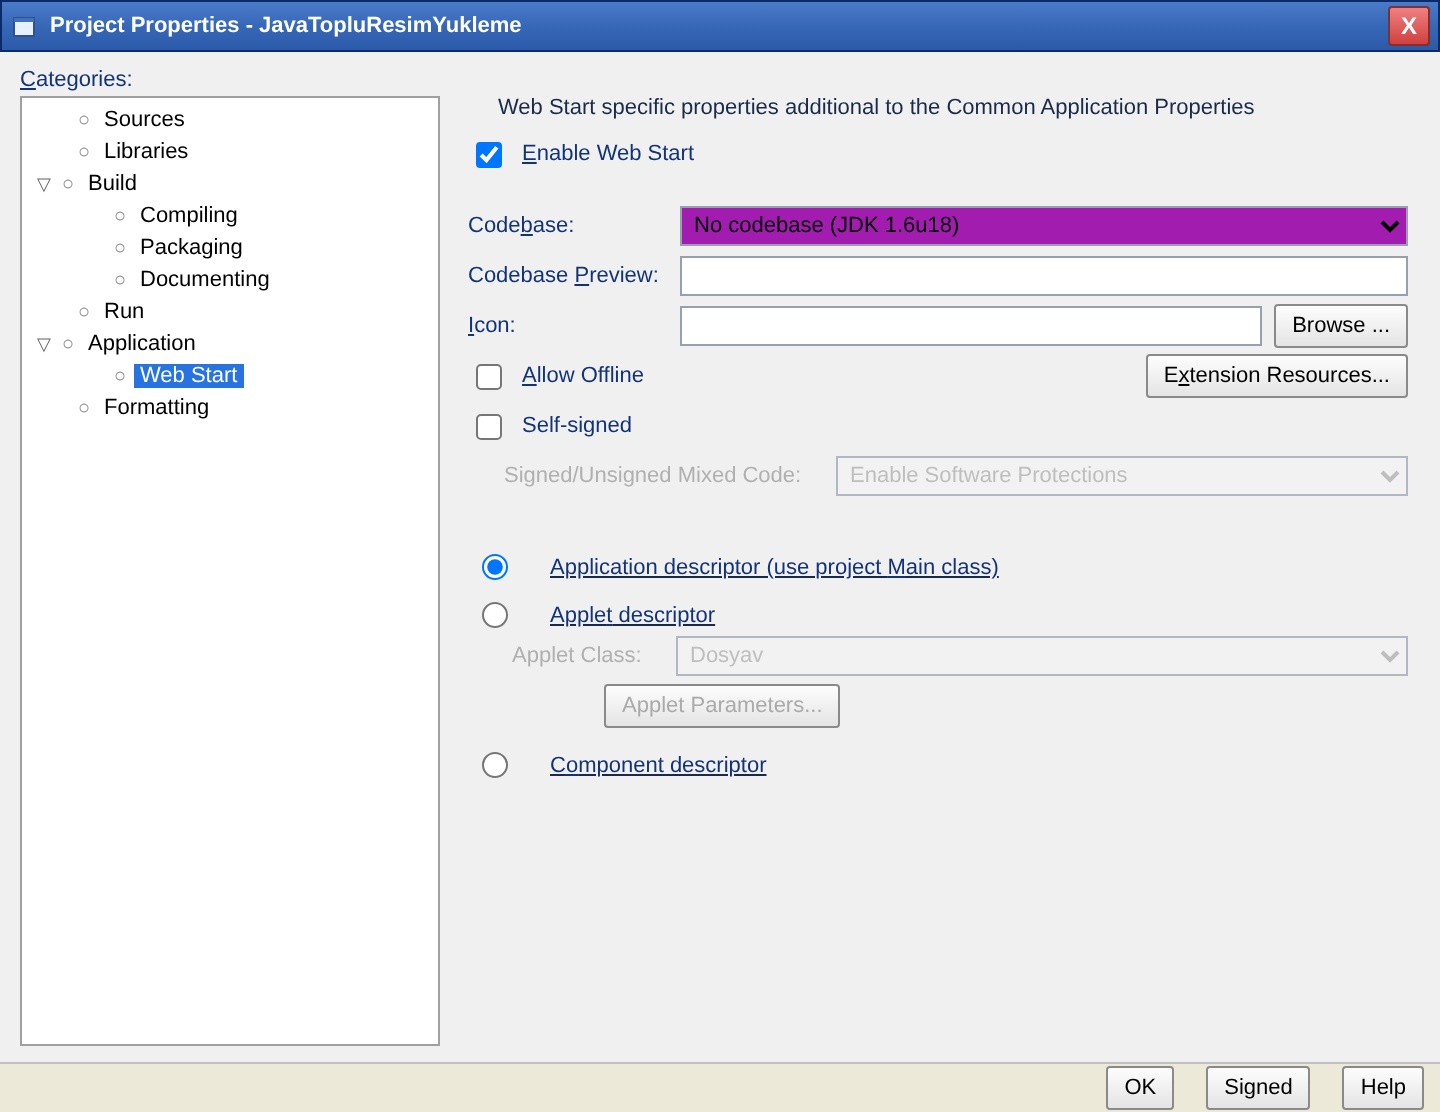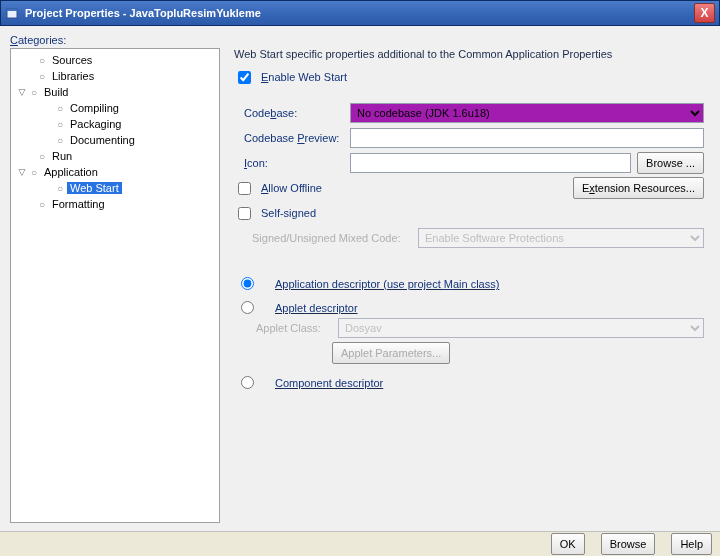"Web Start specific properties additional" .form .intro { margin-left: none -> 15px }
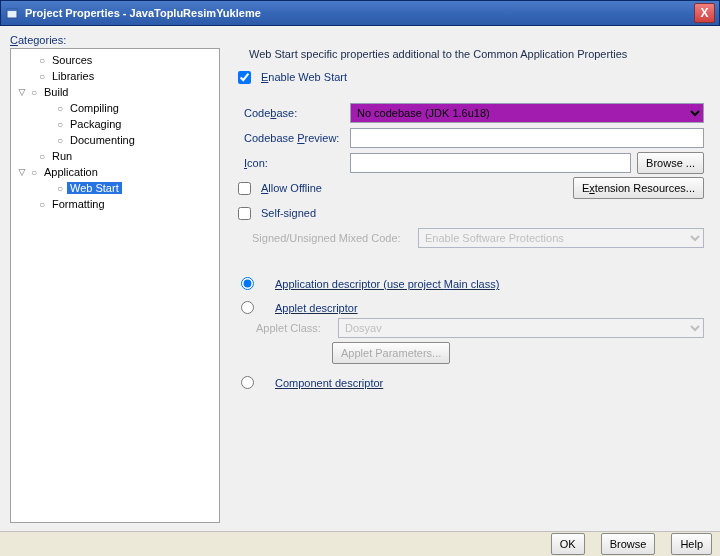"Codebase:" .row label.lbl { margin-left: 10px -> none }
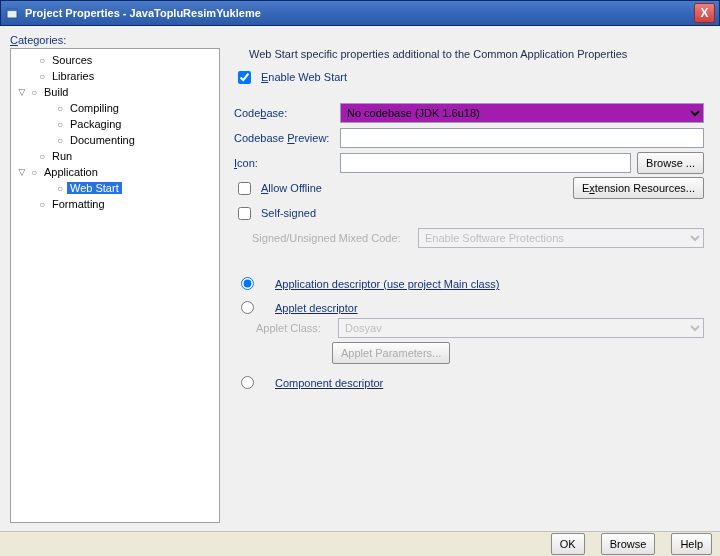"Applet Parameters..." div.row { margin-left: 98px -> 68px }
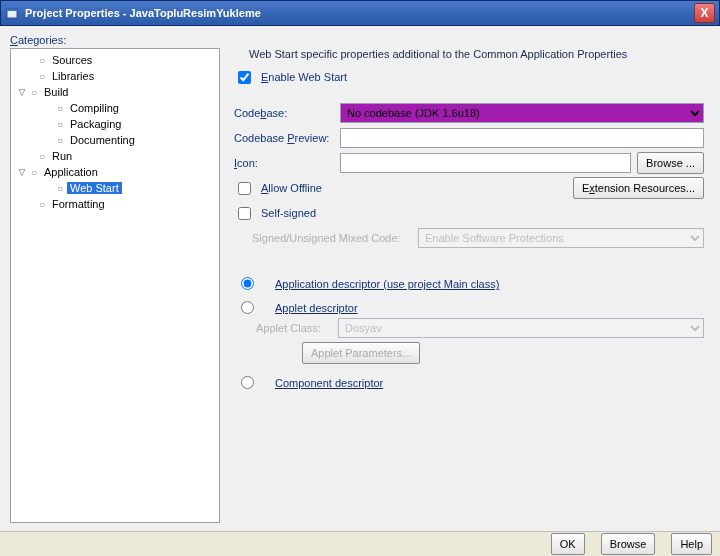"Browse" button.btn { text: Browse -> Signed }
